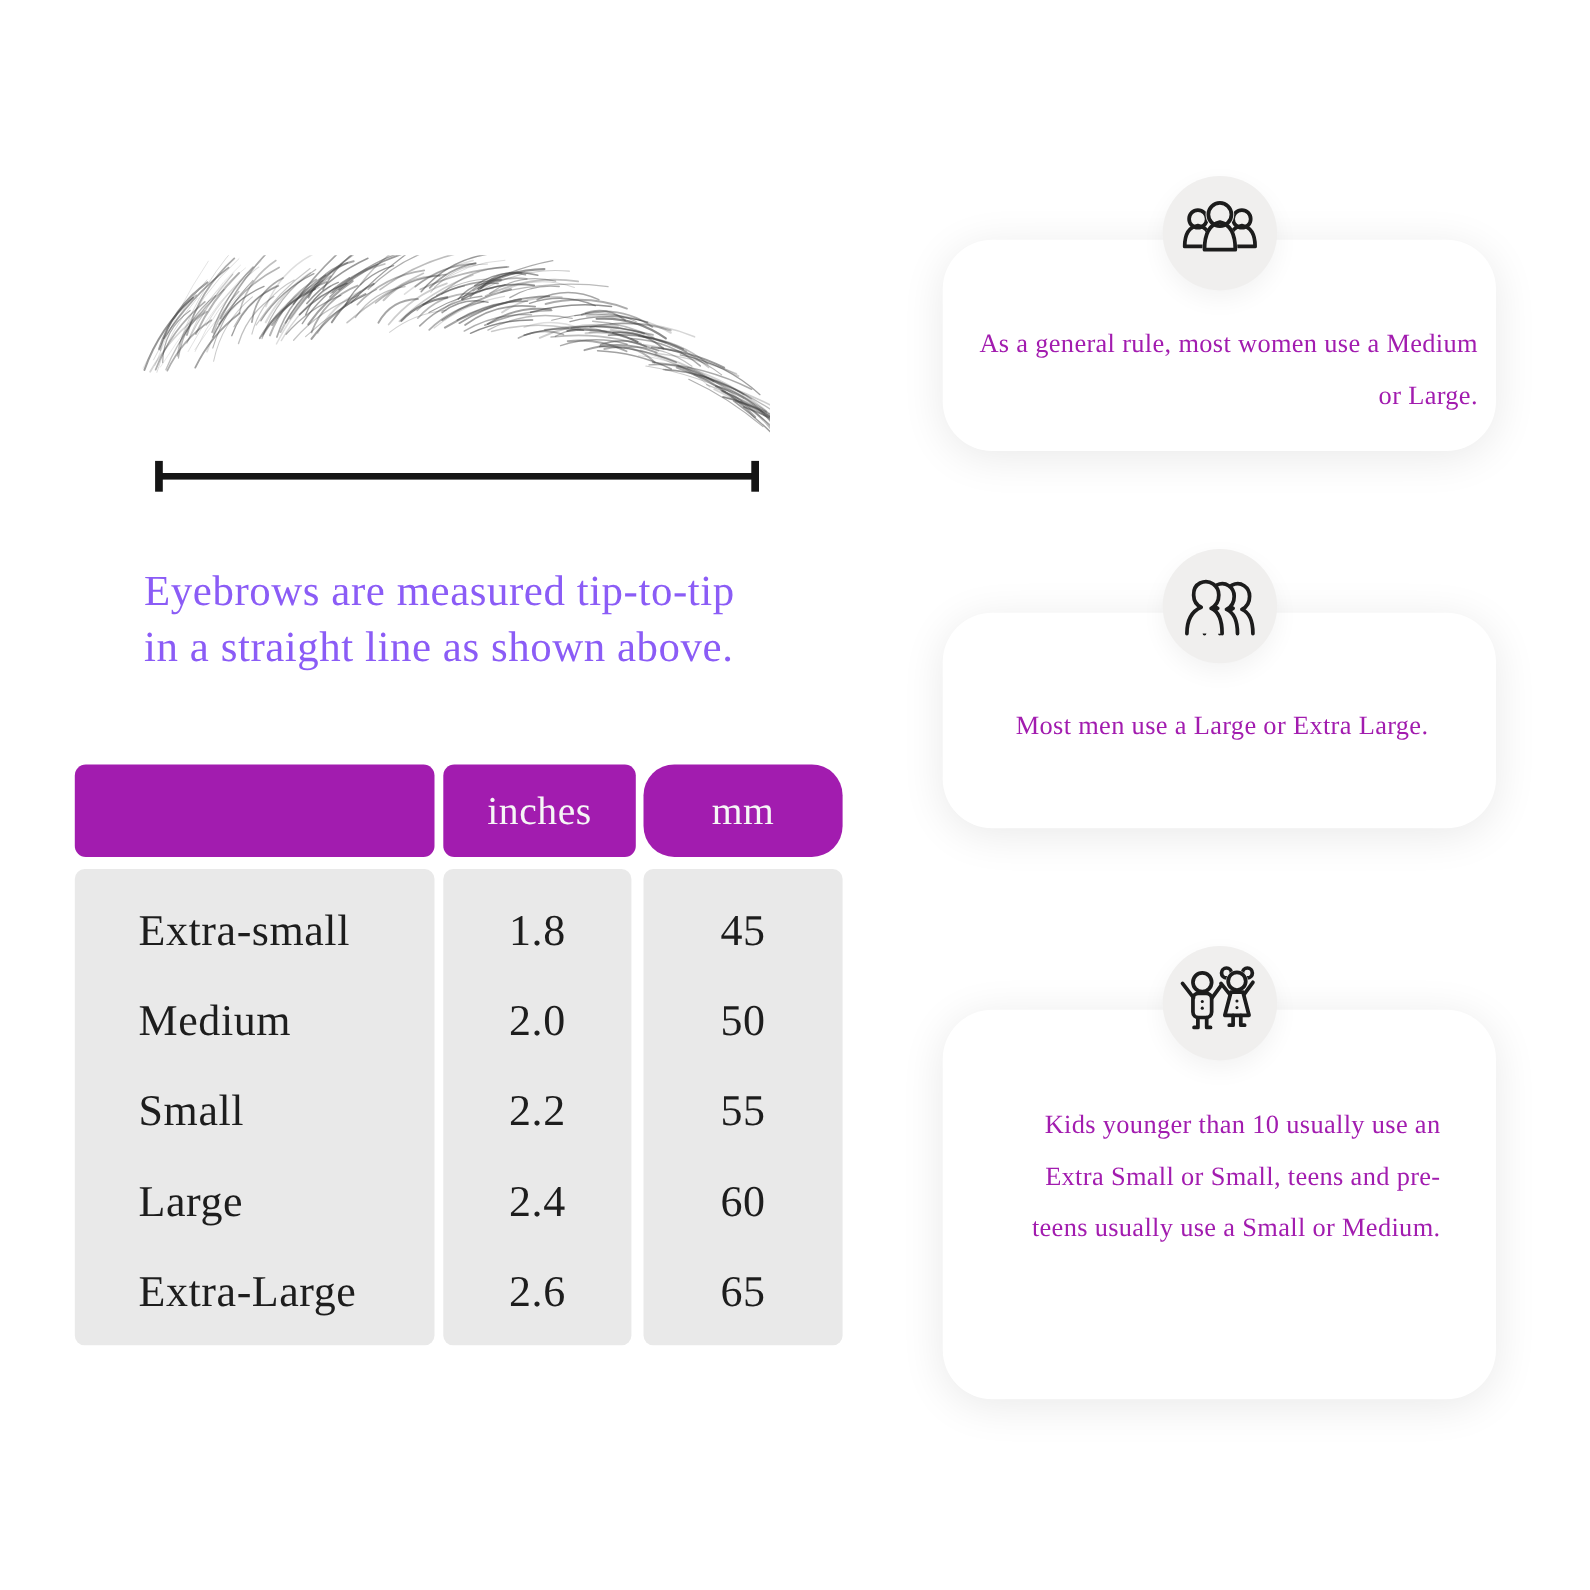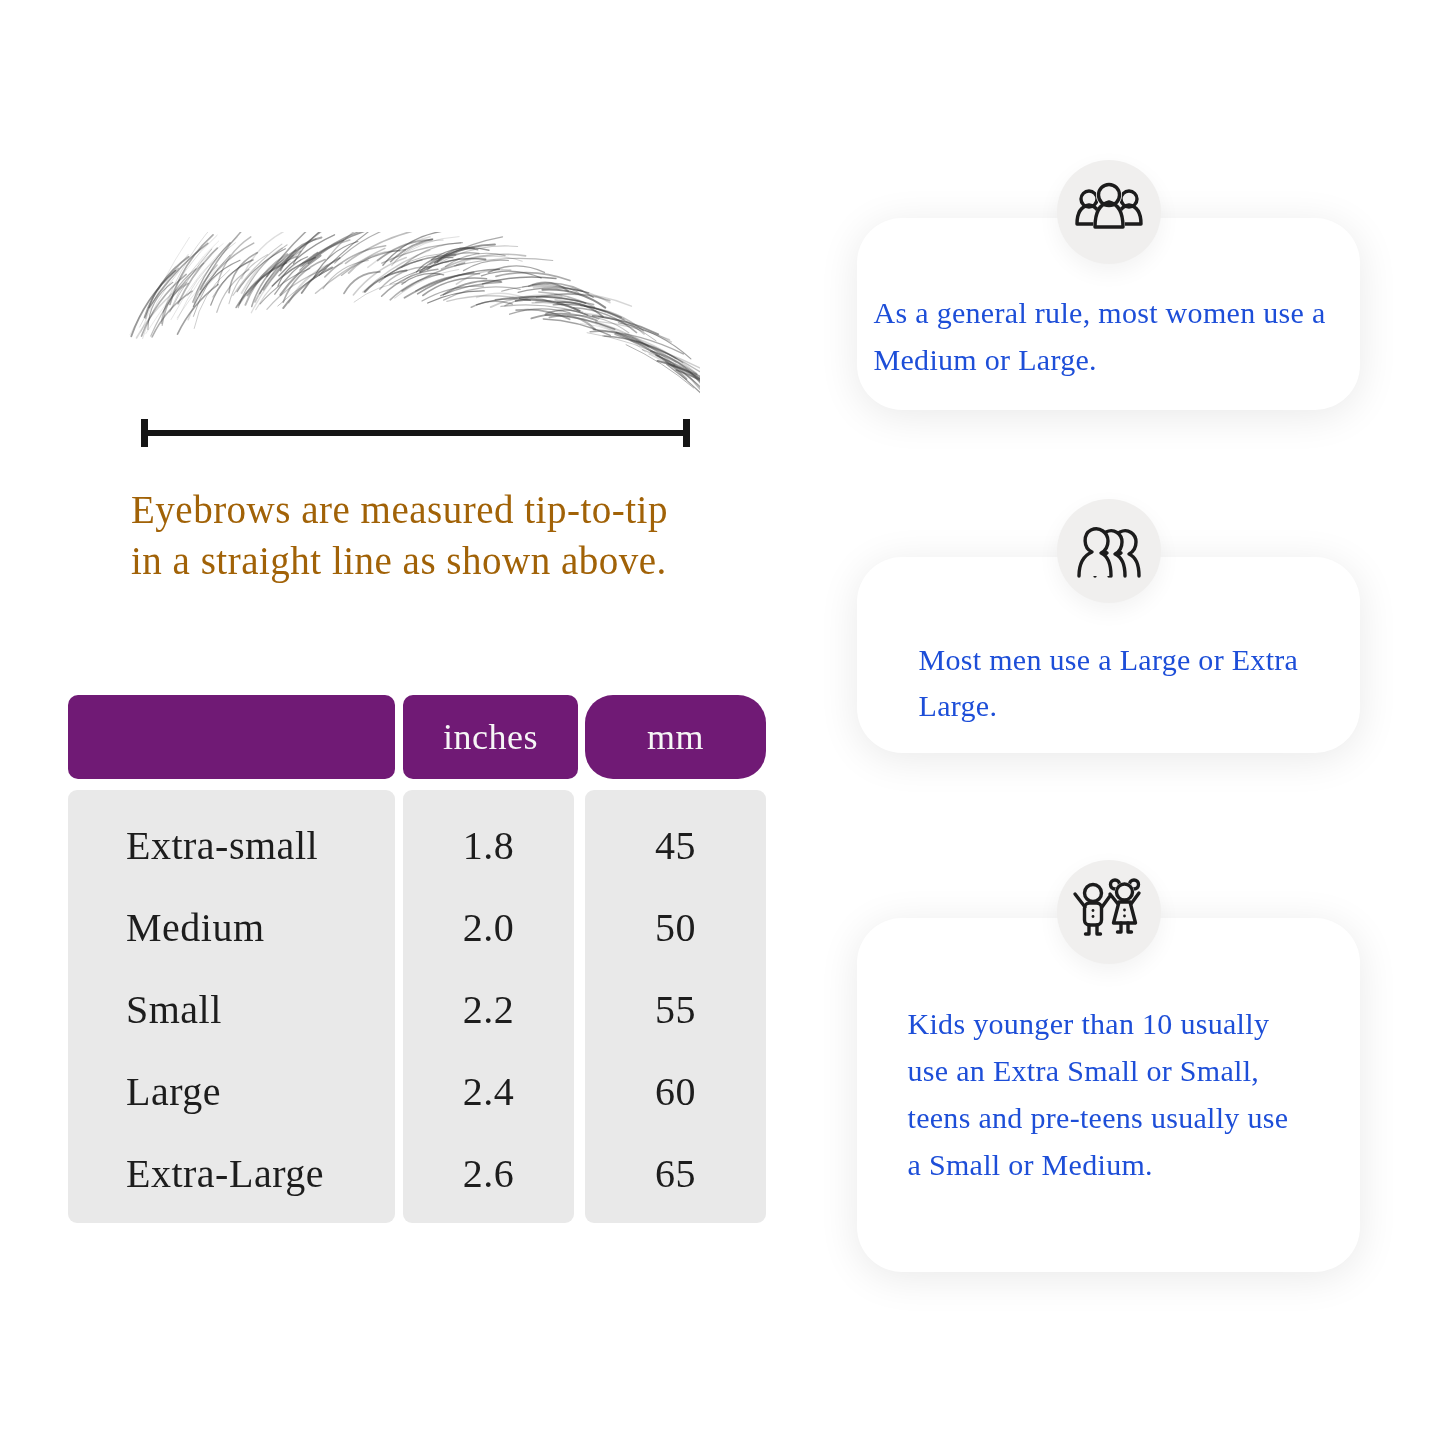"As a general rule, most" .card-text { color: #1d4ed8 -> #a21caf; font-size: 30px -> 24px; text-align: left -> right }
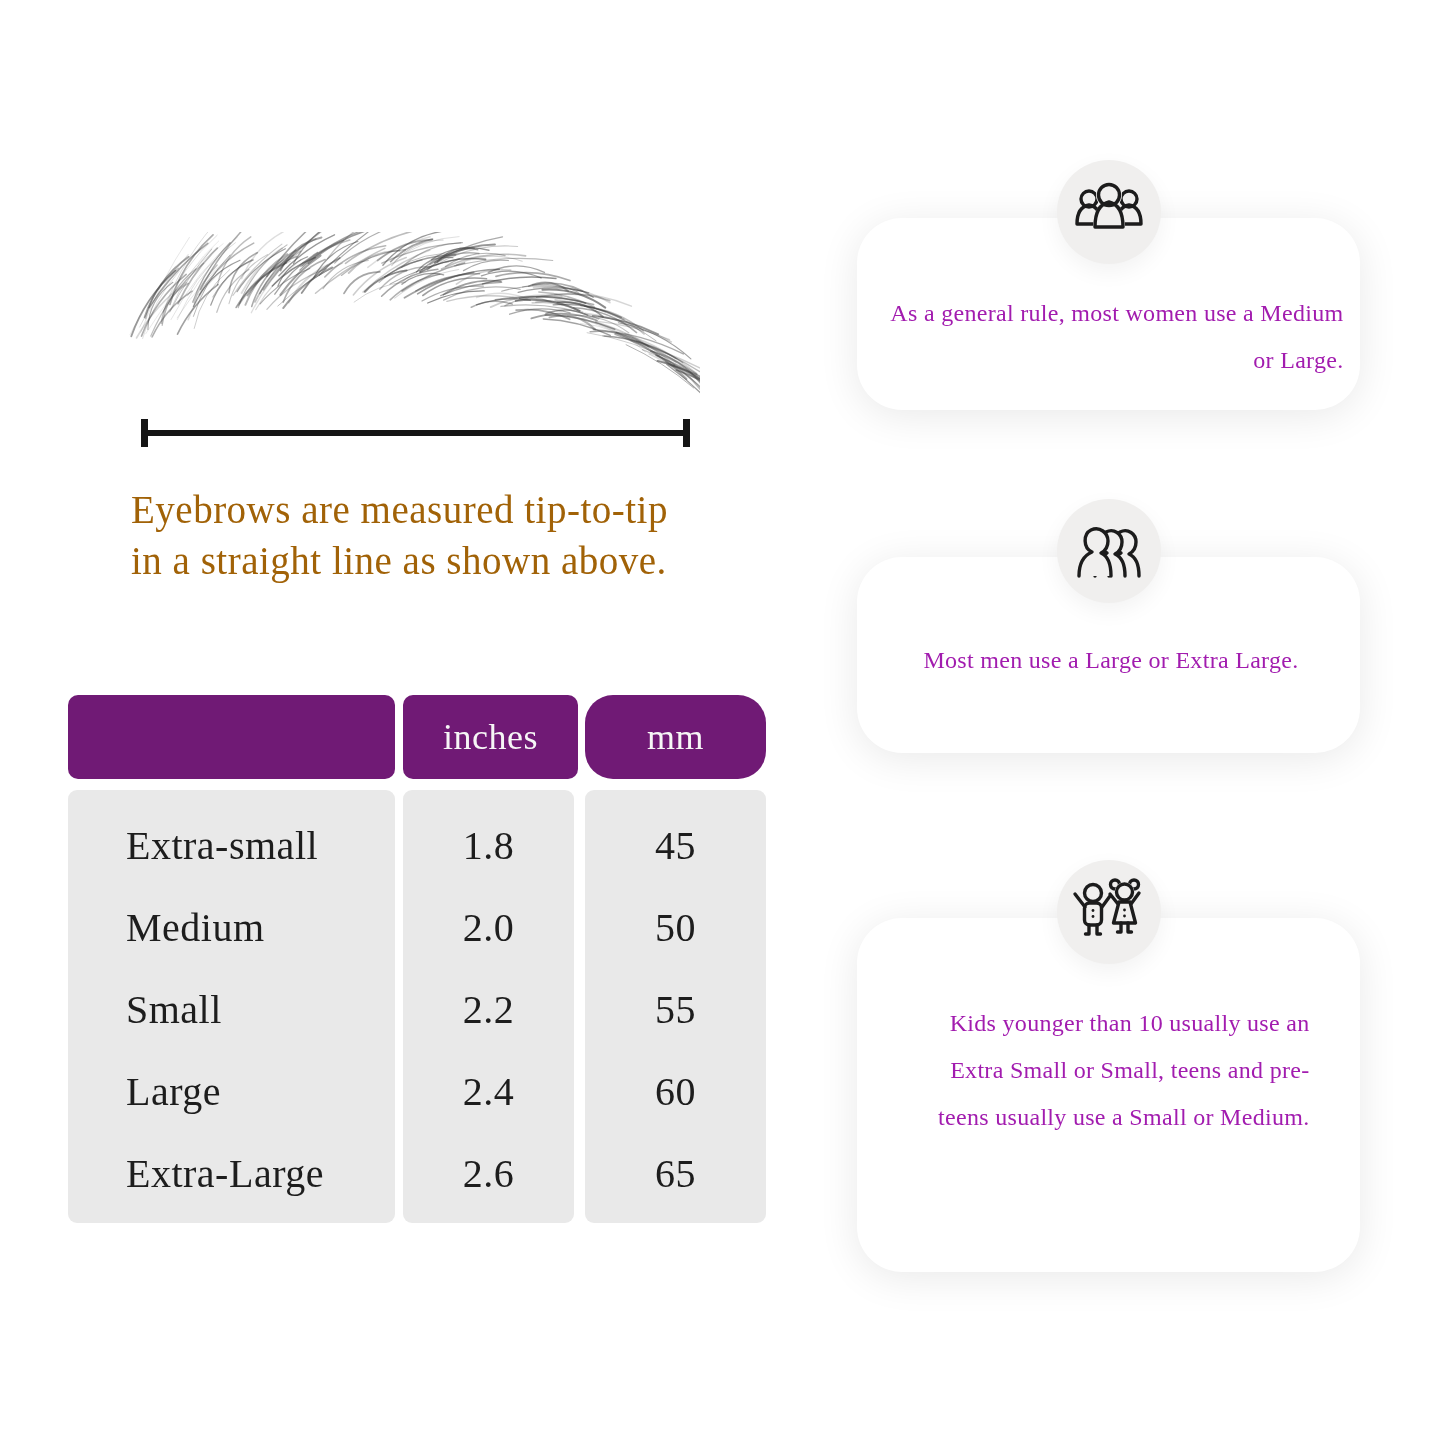"Eyebrows are measured tip-to-tip" #caption { color: #a16207 -> #8b5cf6; top: 484px -> 512px }
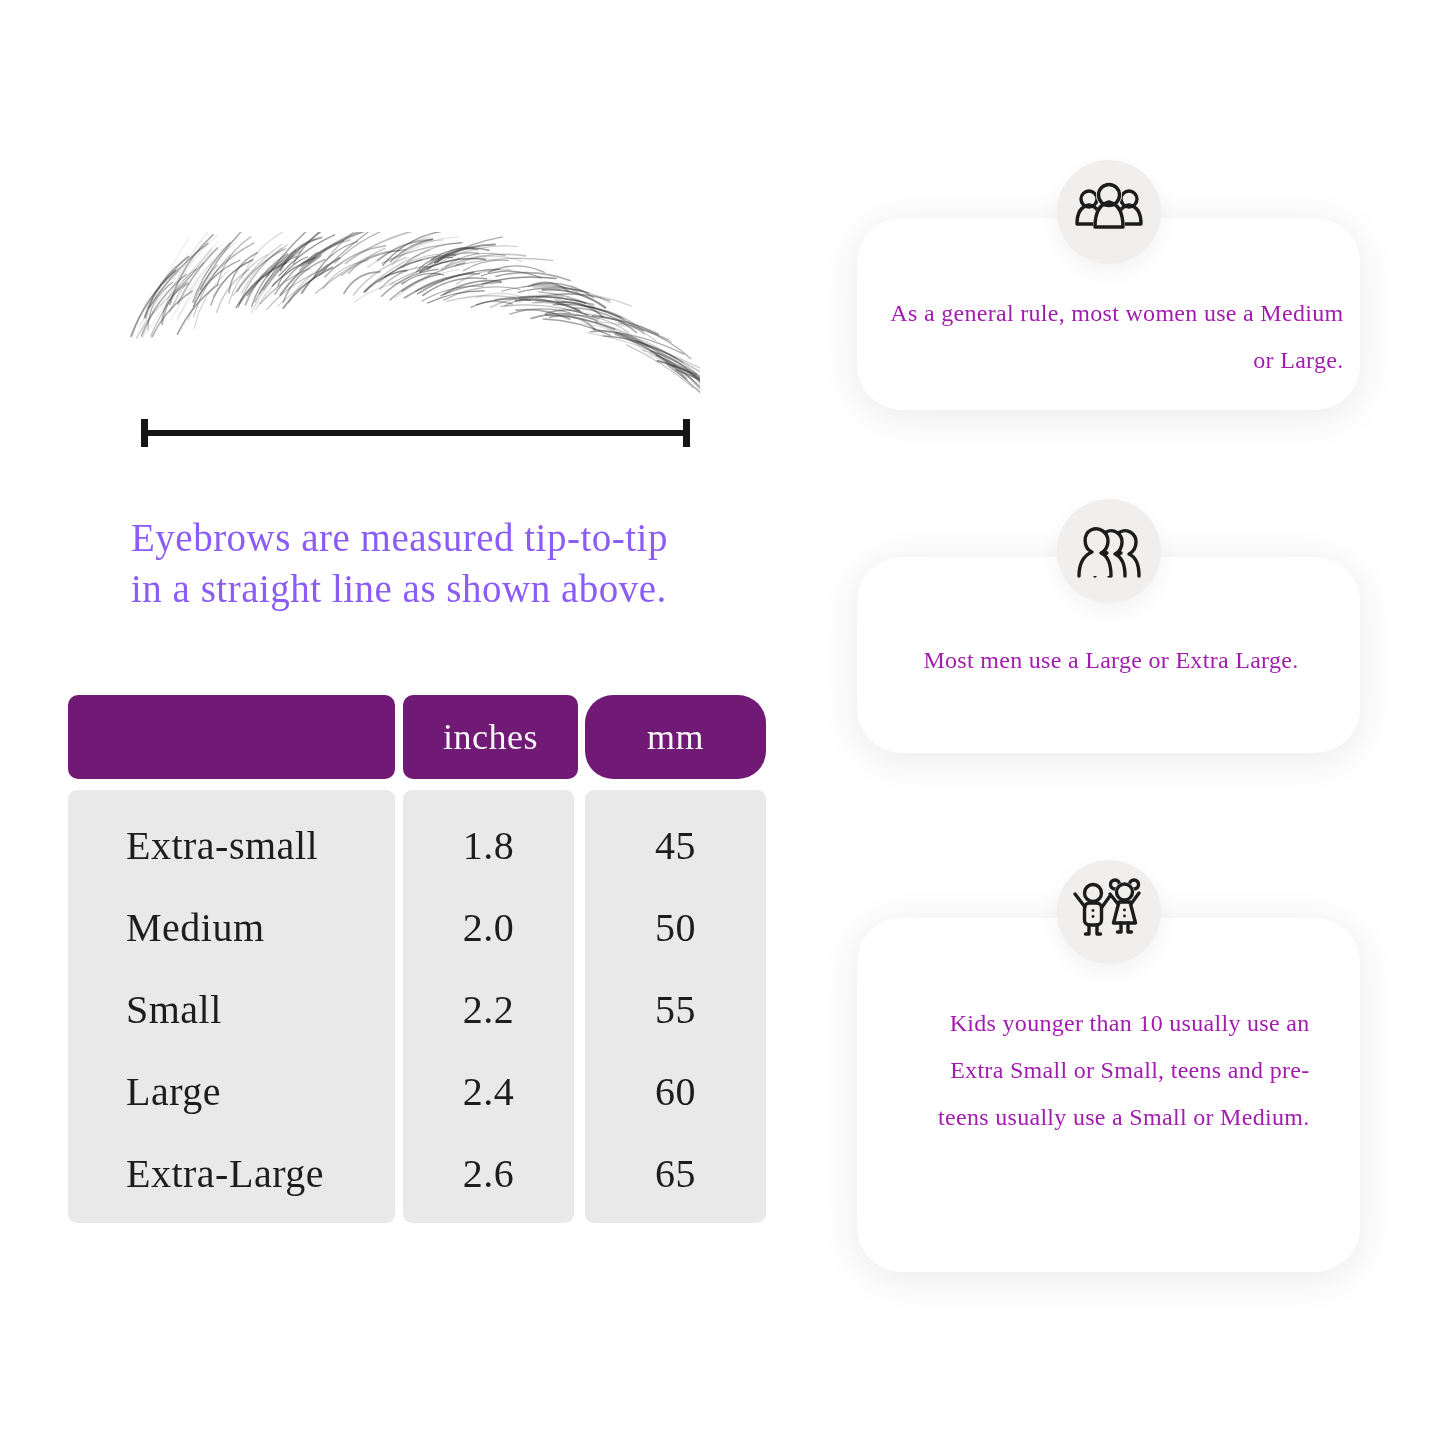"inches" .th { background: #701a75 -> #a21caf }
